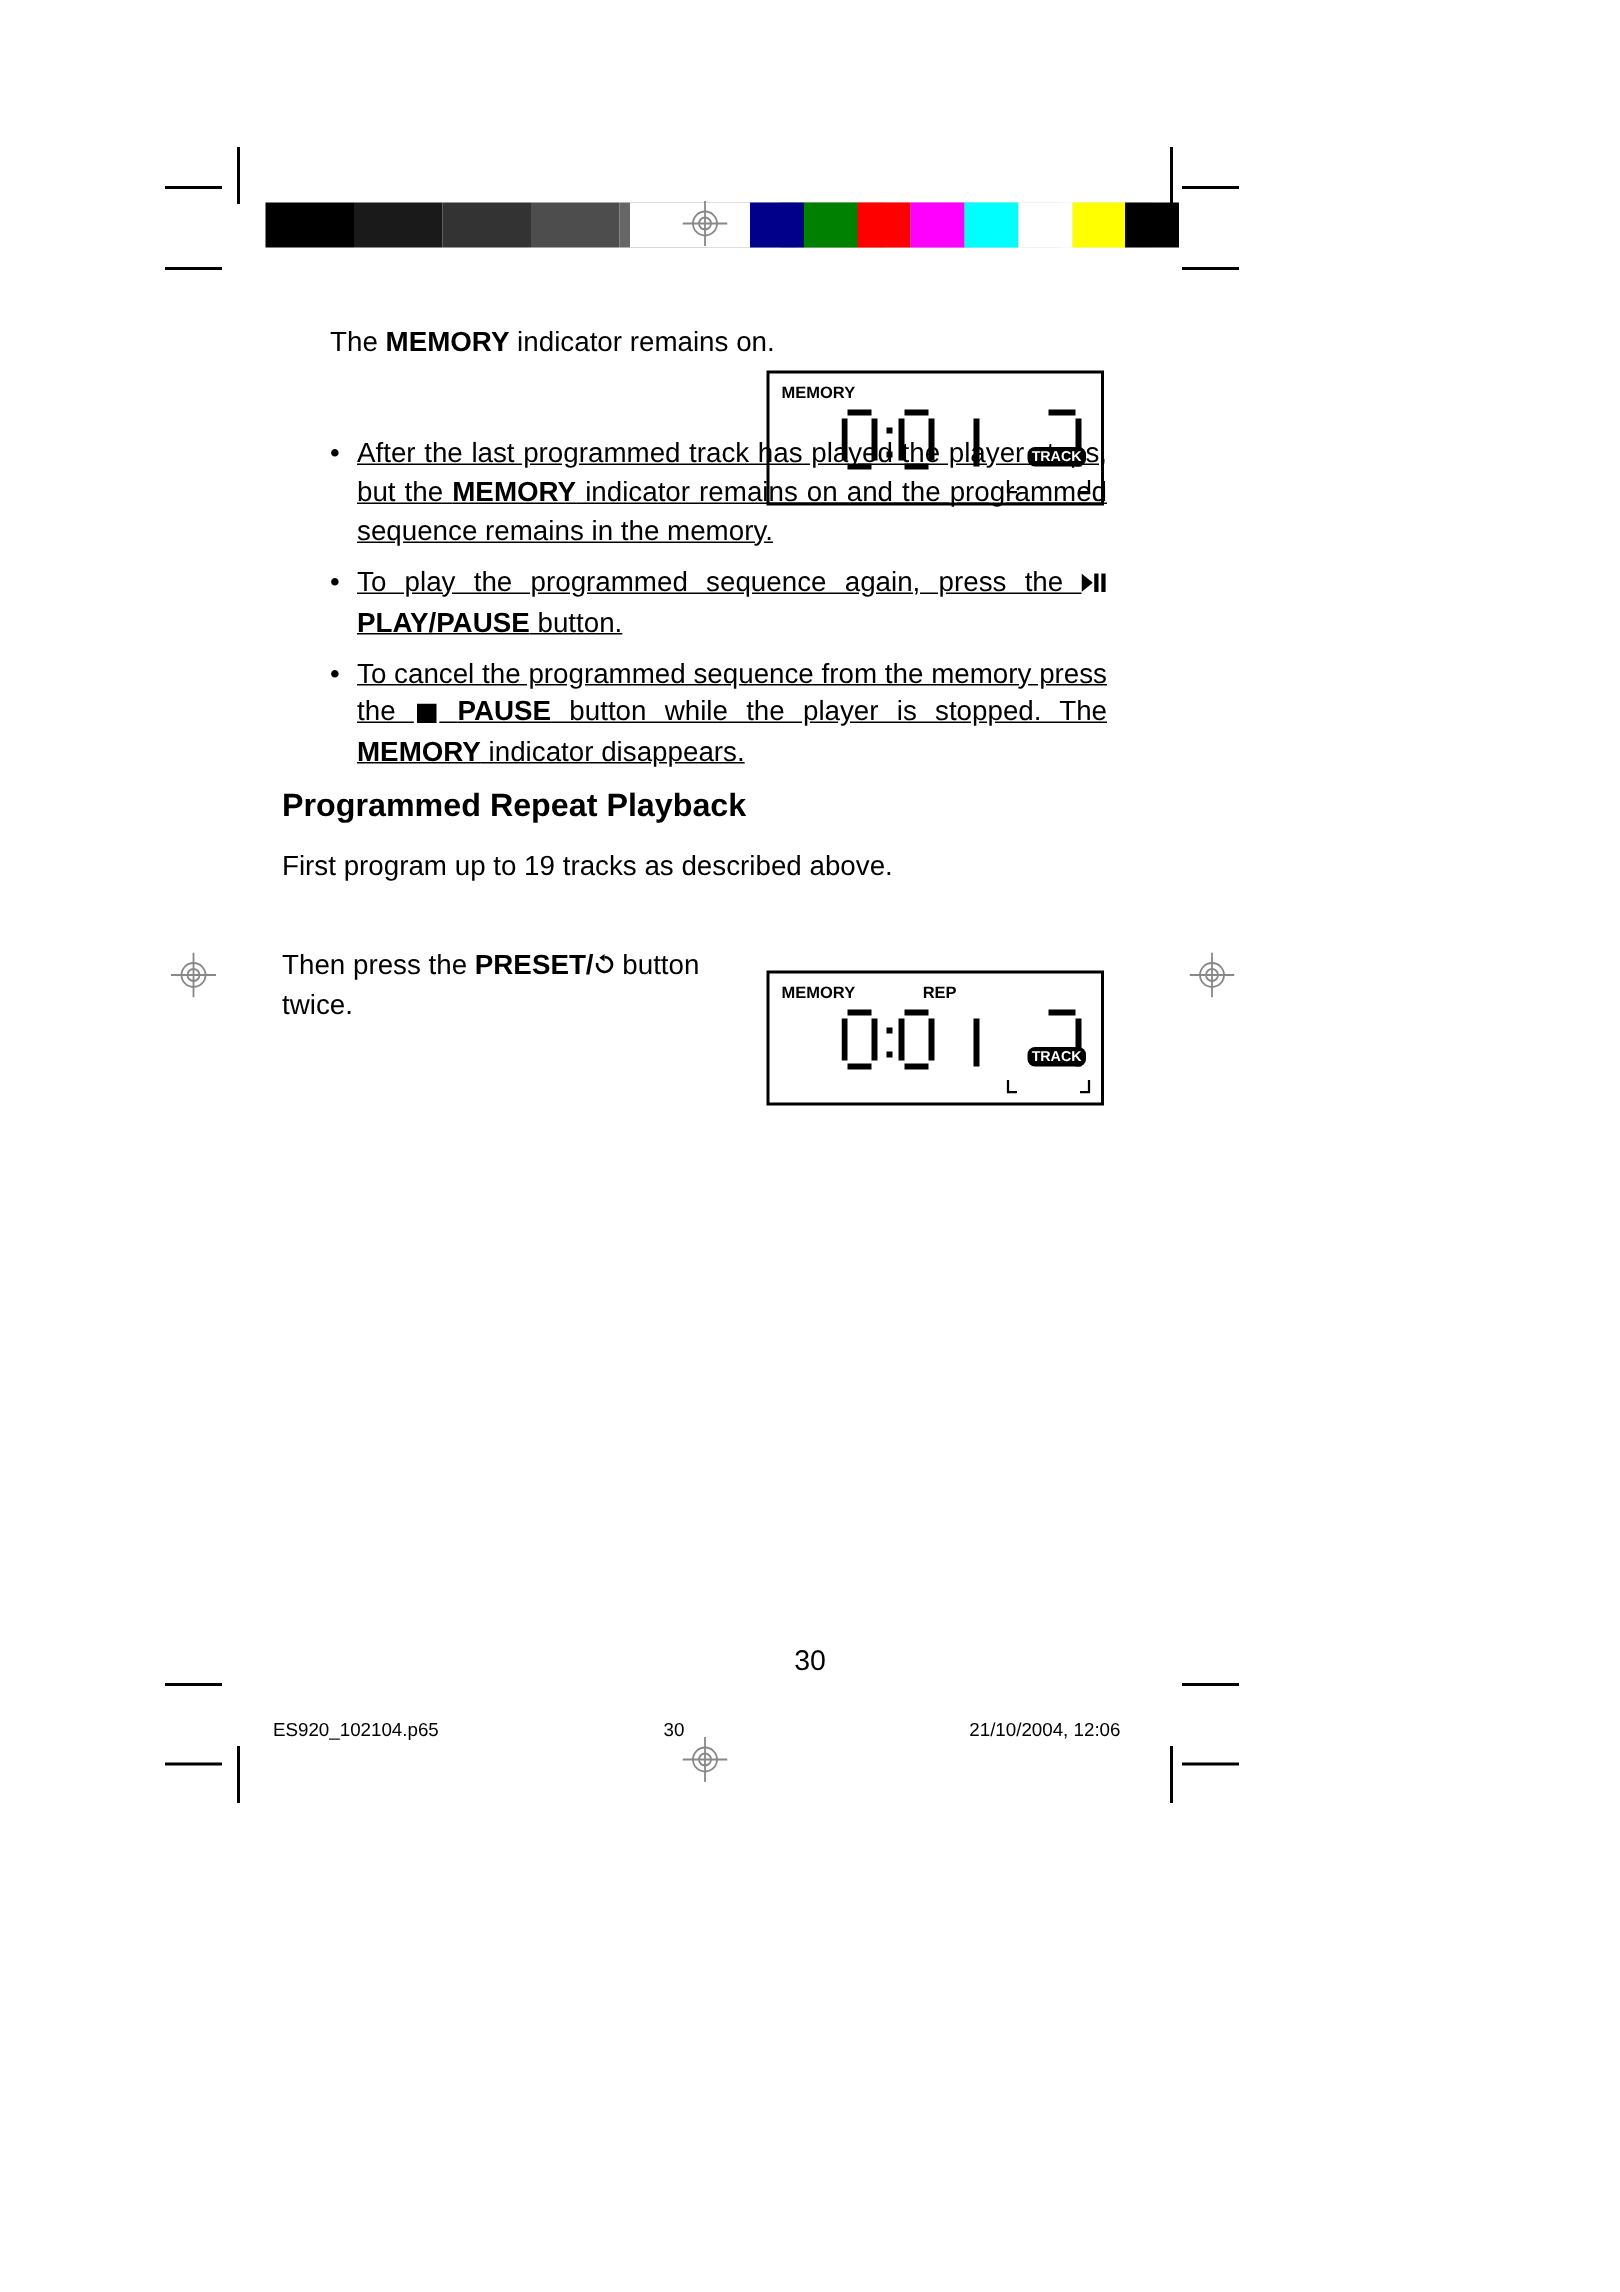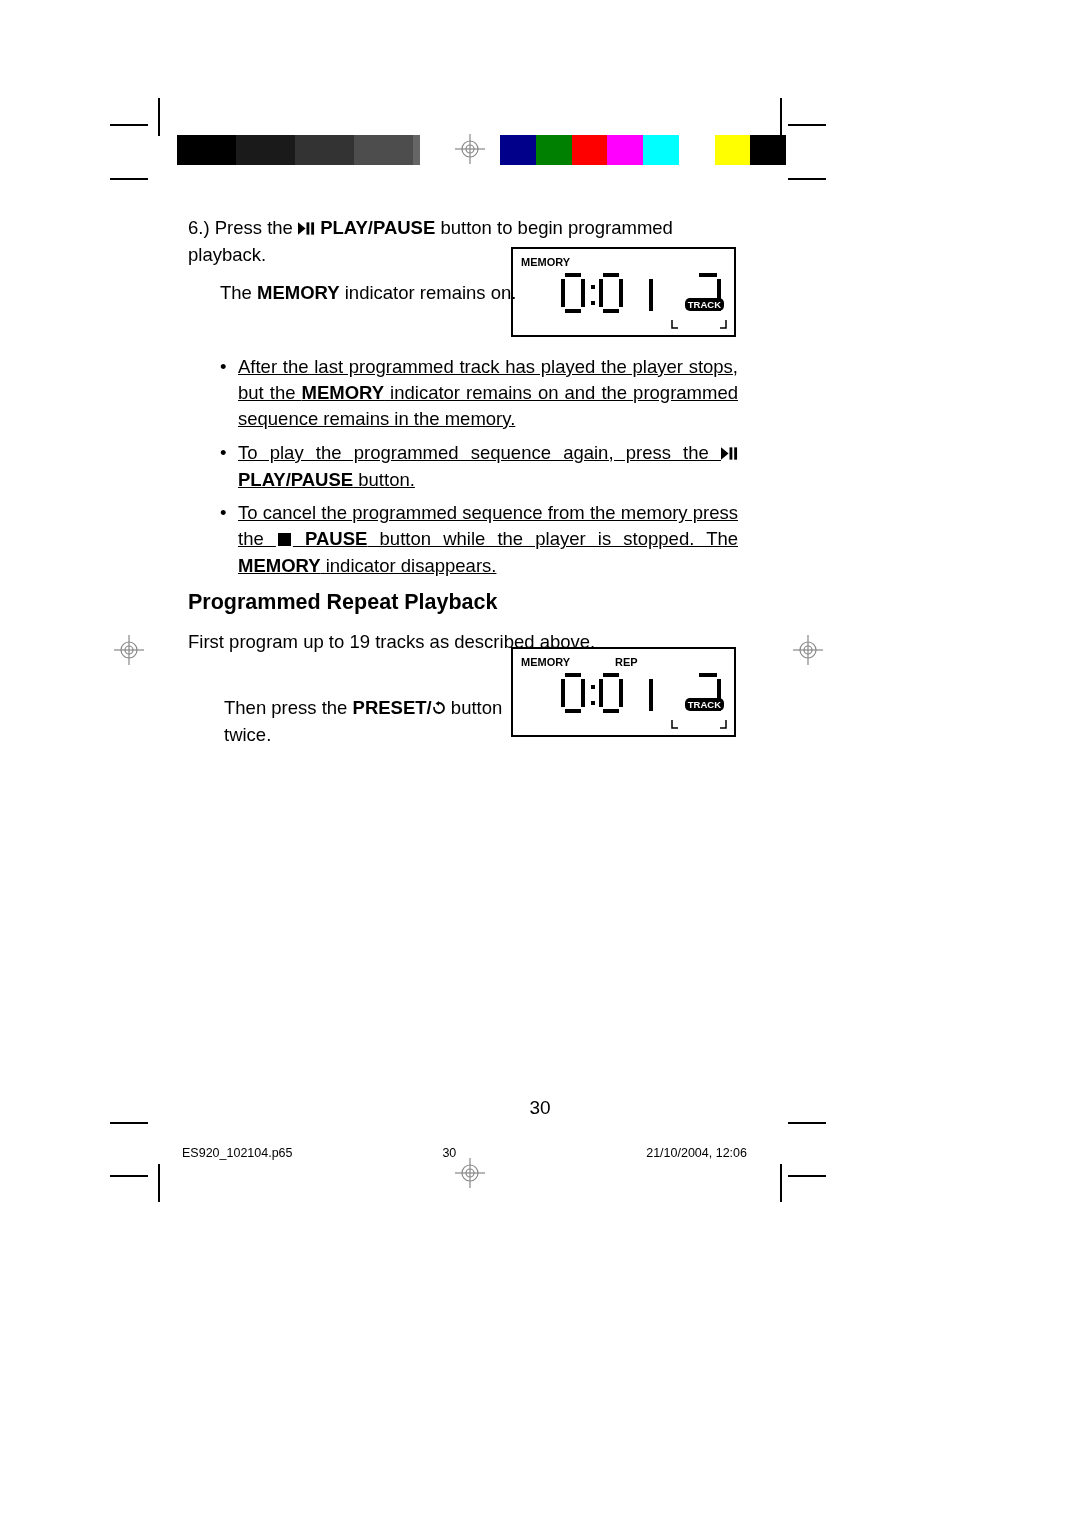"6.) Press the PLAY/PAUSE button" div.step6-line { html: <div> <span>6.) Press the </span><span><svg> <polygon></polygon> <rect></rect> <rect></rect> </svg></span> <b>PLAY/PAUSE</b><span> button to begin programmed playback.</span> </div> -> none }
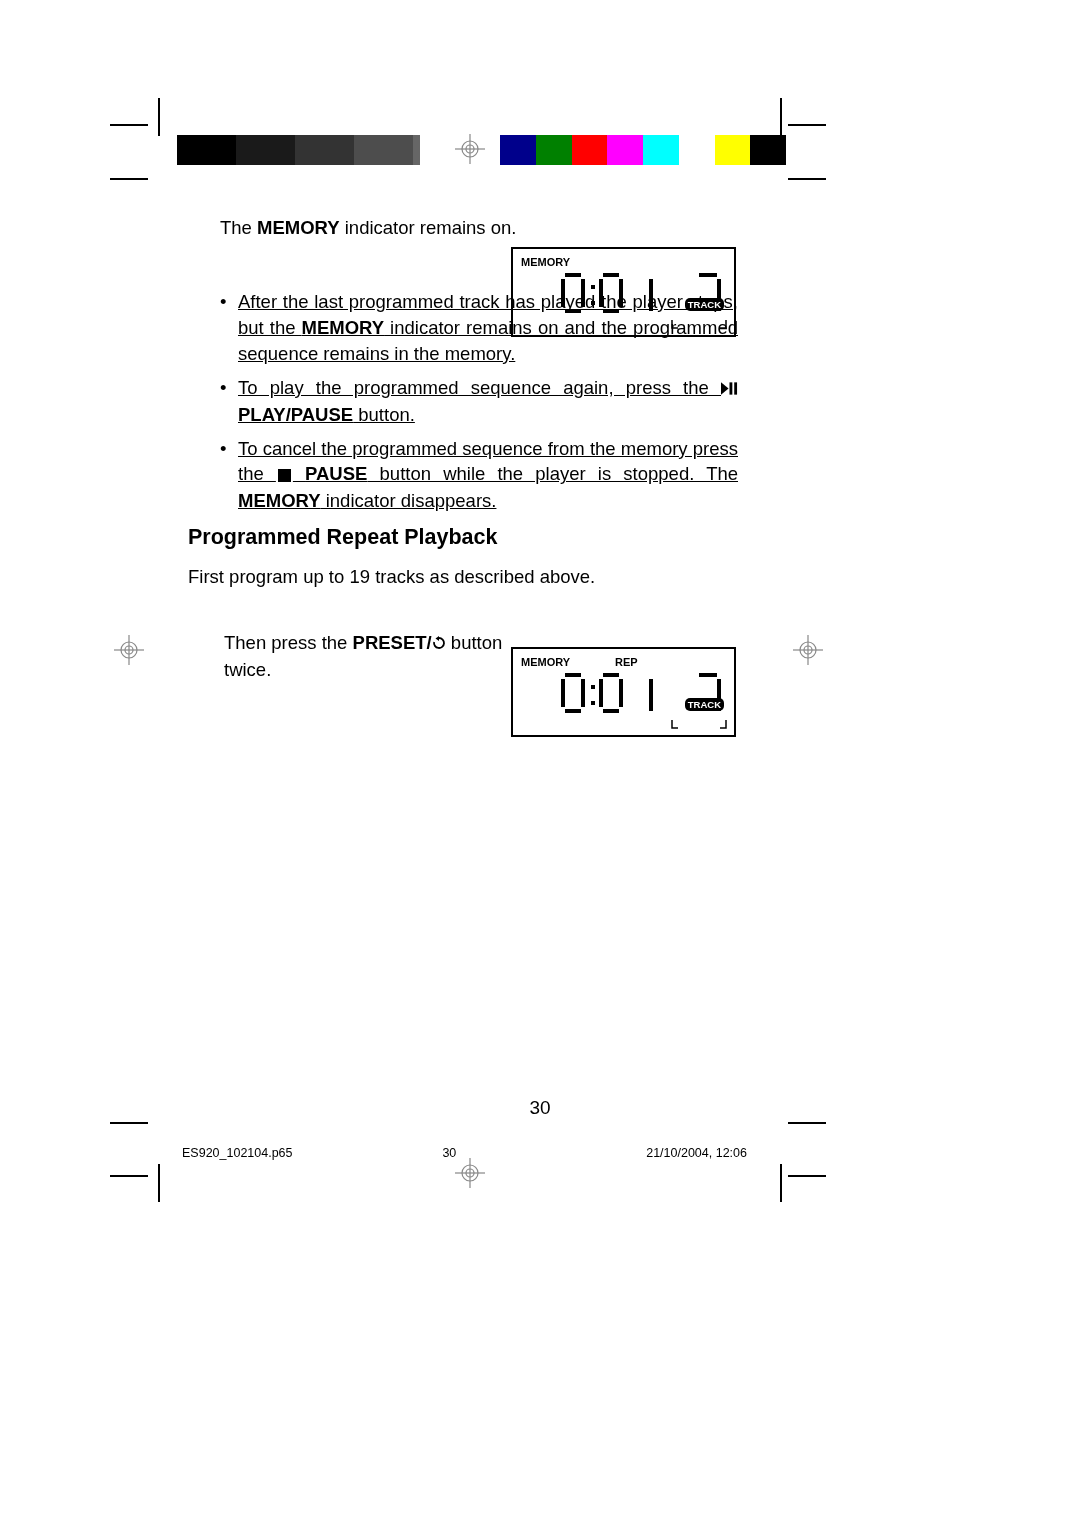"Then press the PRESET/ button" .preset-text { margin-left: 36px -> none }
